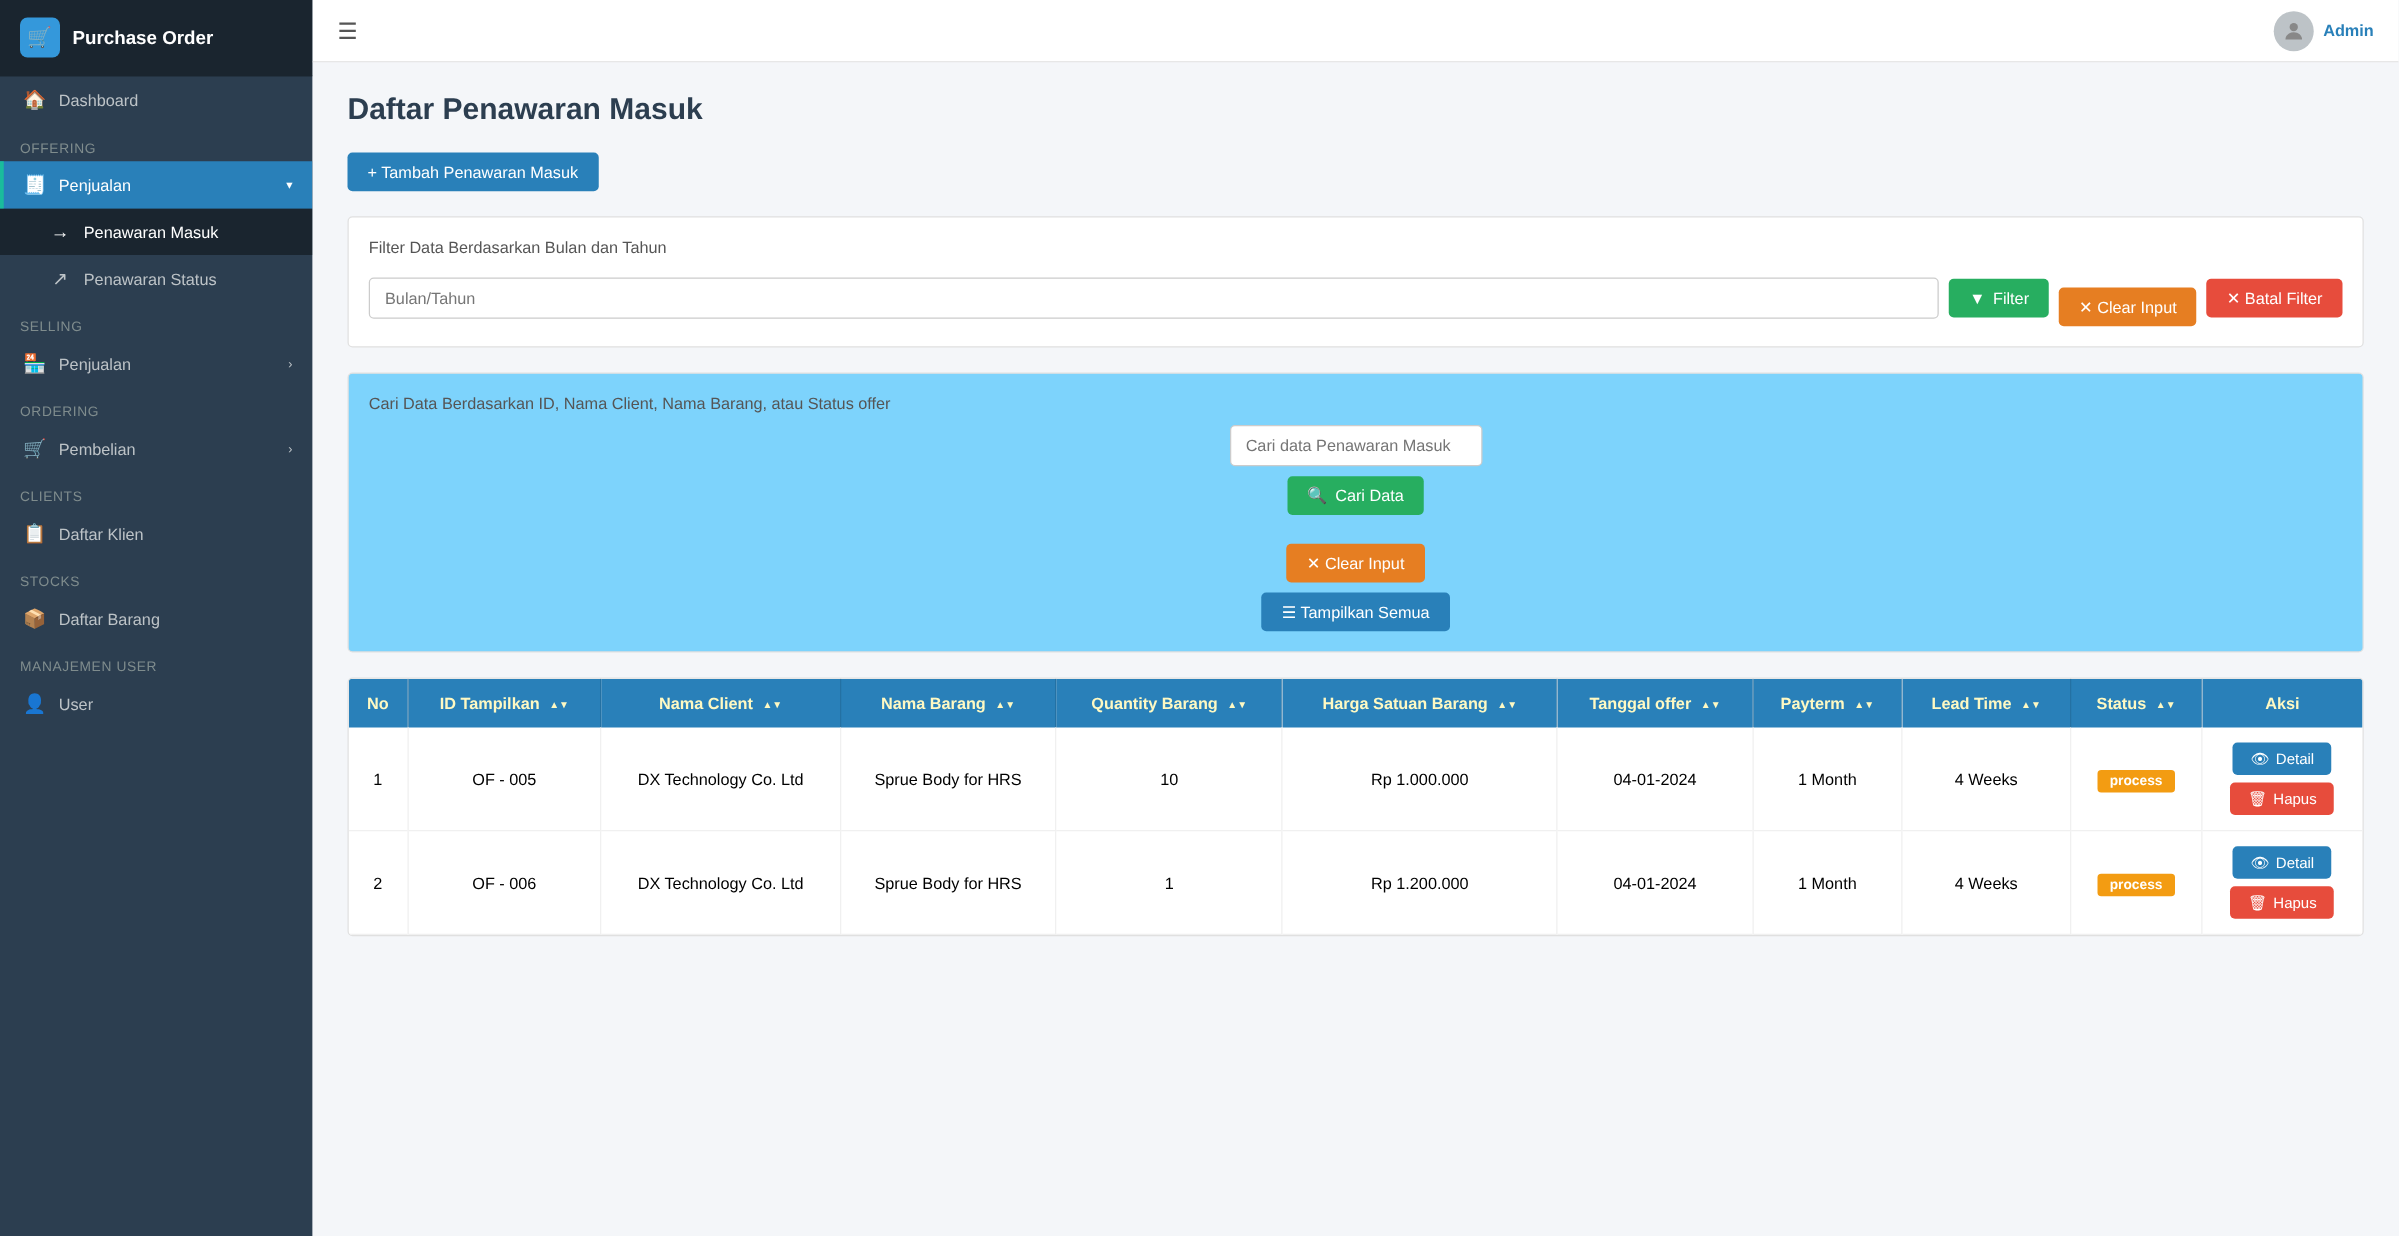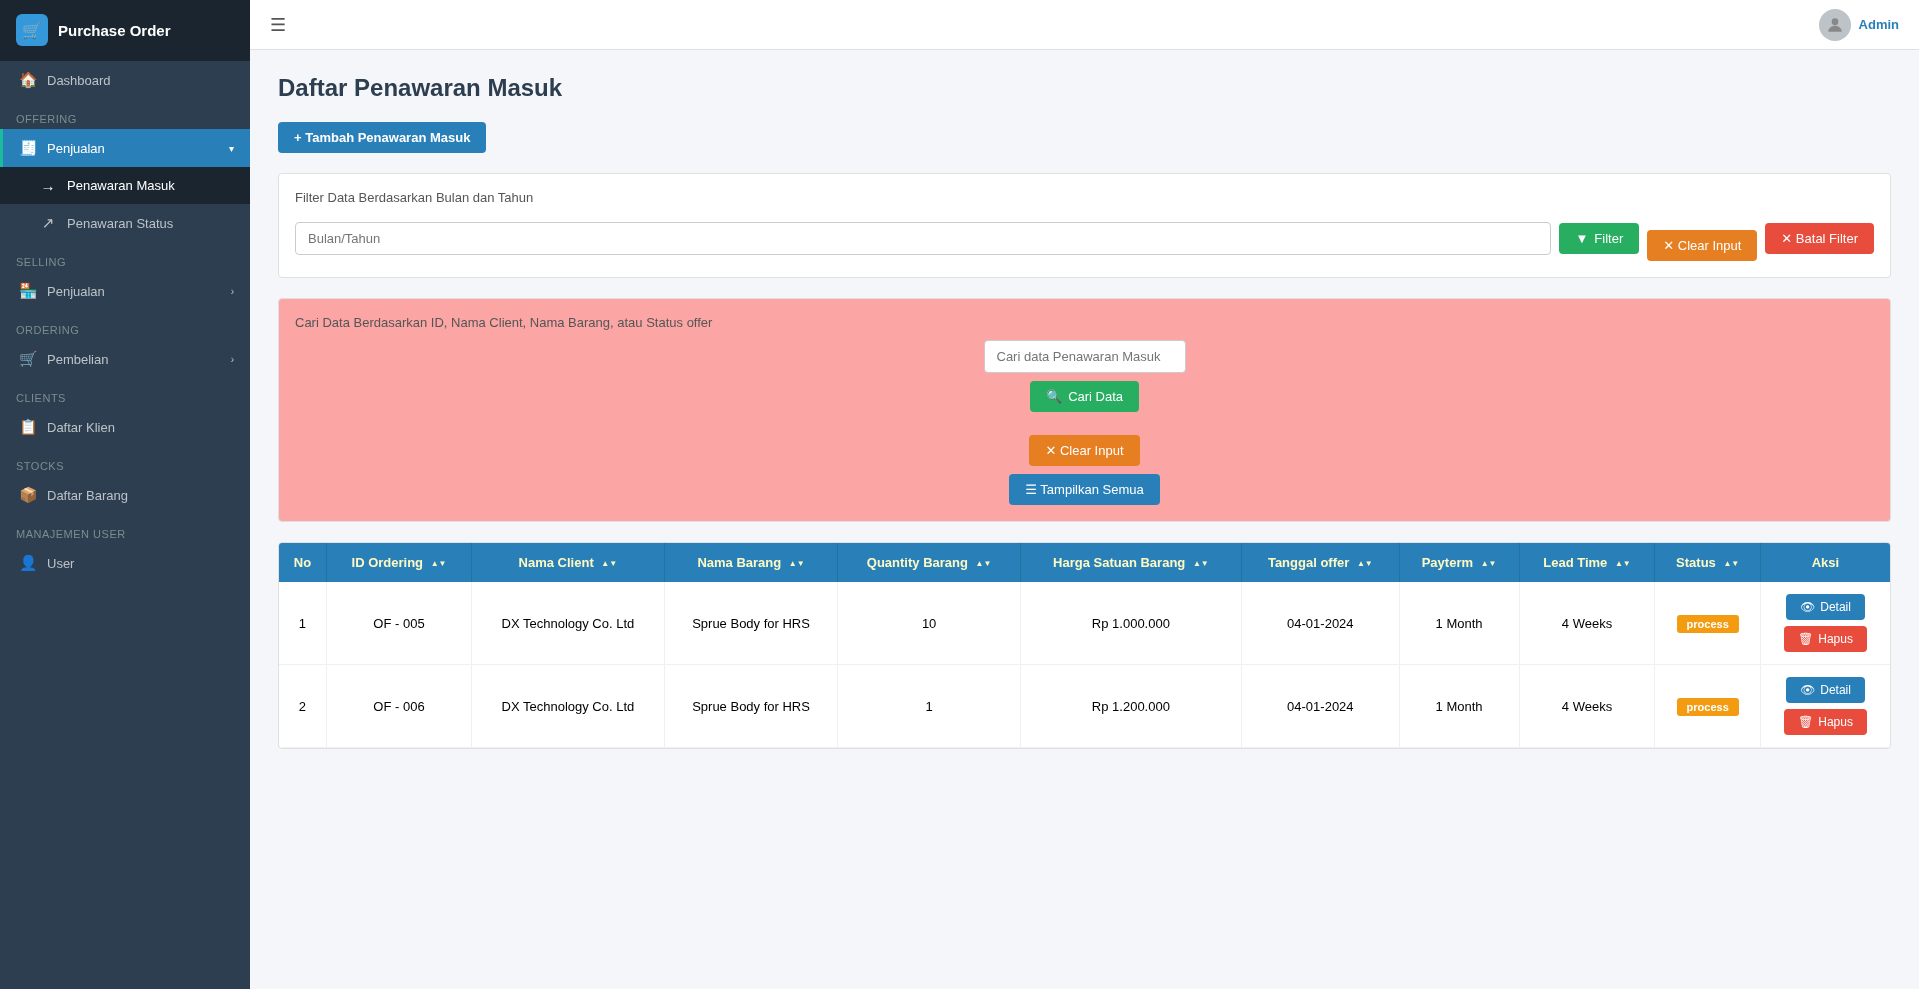"+ Tambah Penawaran Masuk" .btn-primary { font-weight: bold -> none }
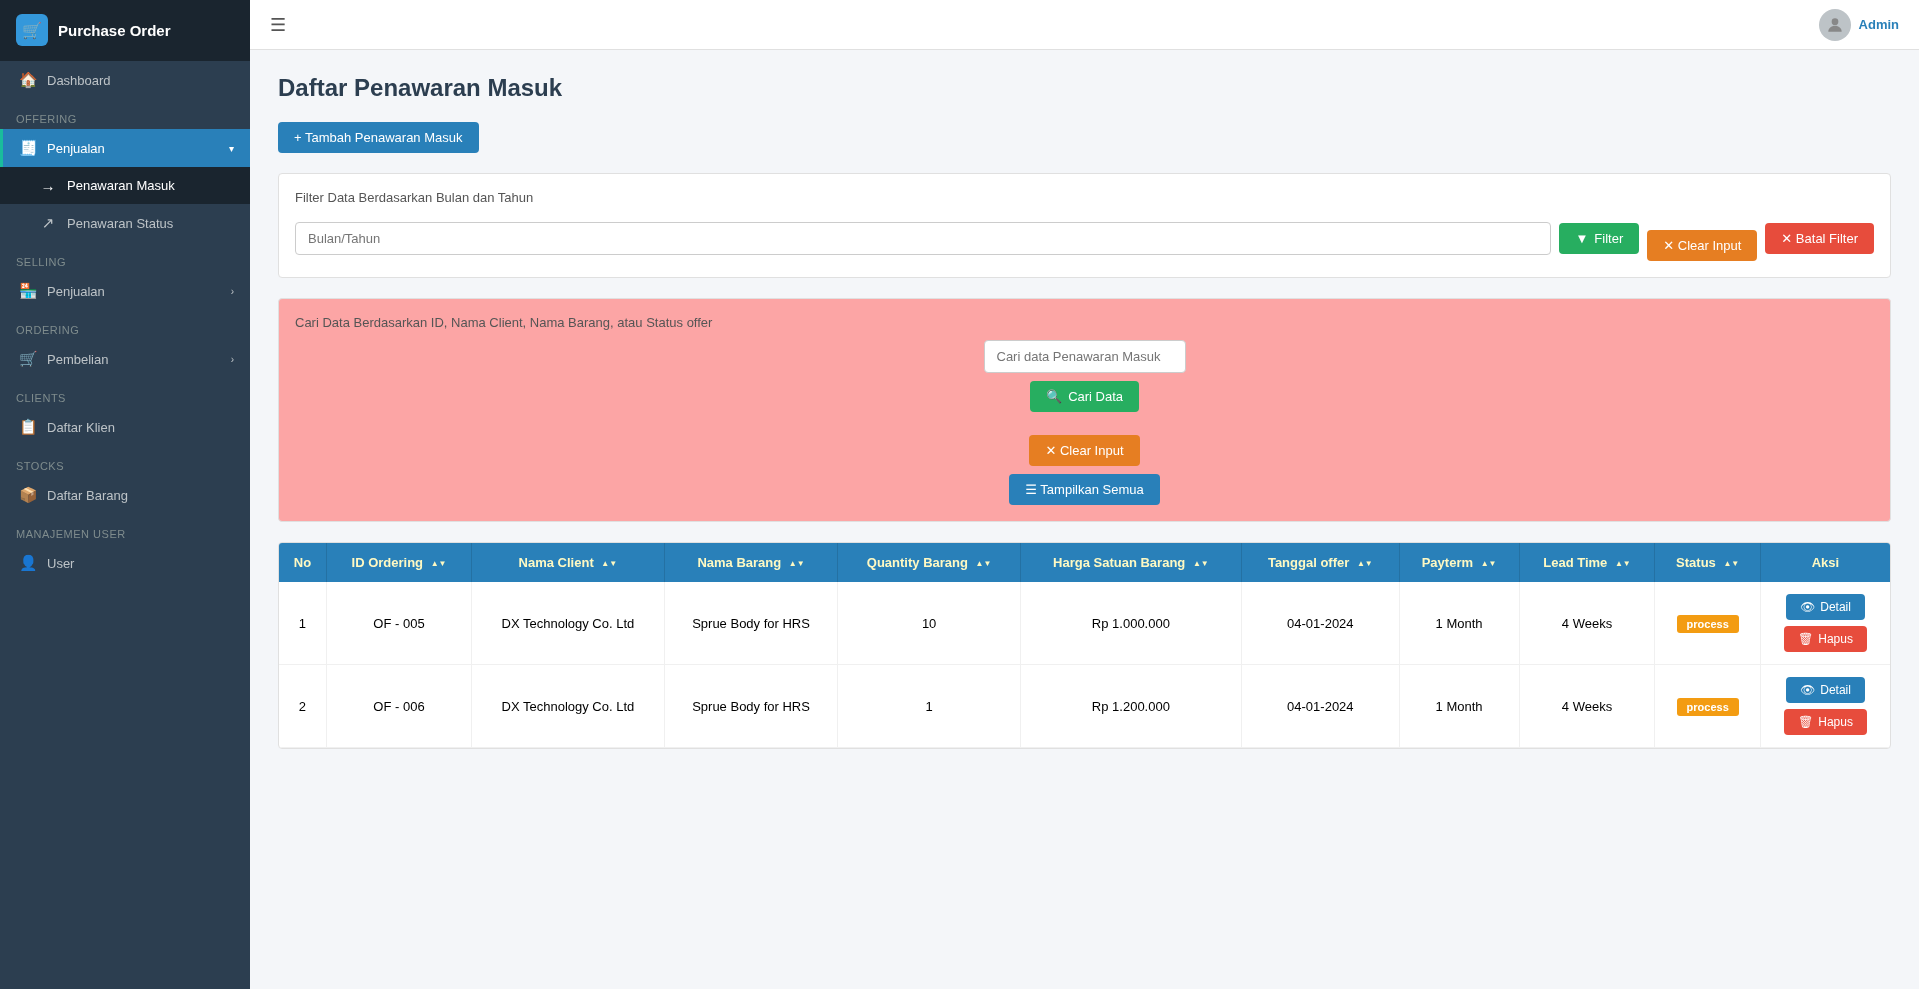"Cari Data Berdasarkan ID, Nama" .search-section { background: #fca5a5 -> #7dd3fc }
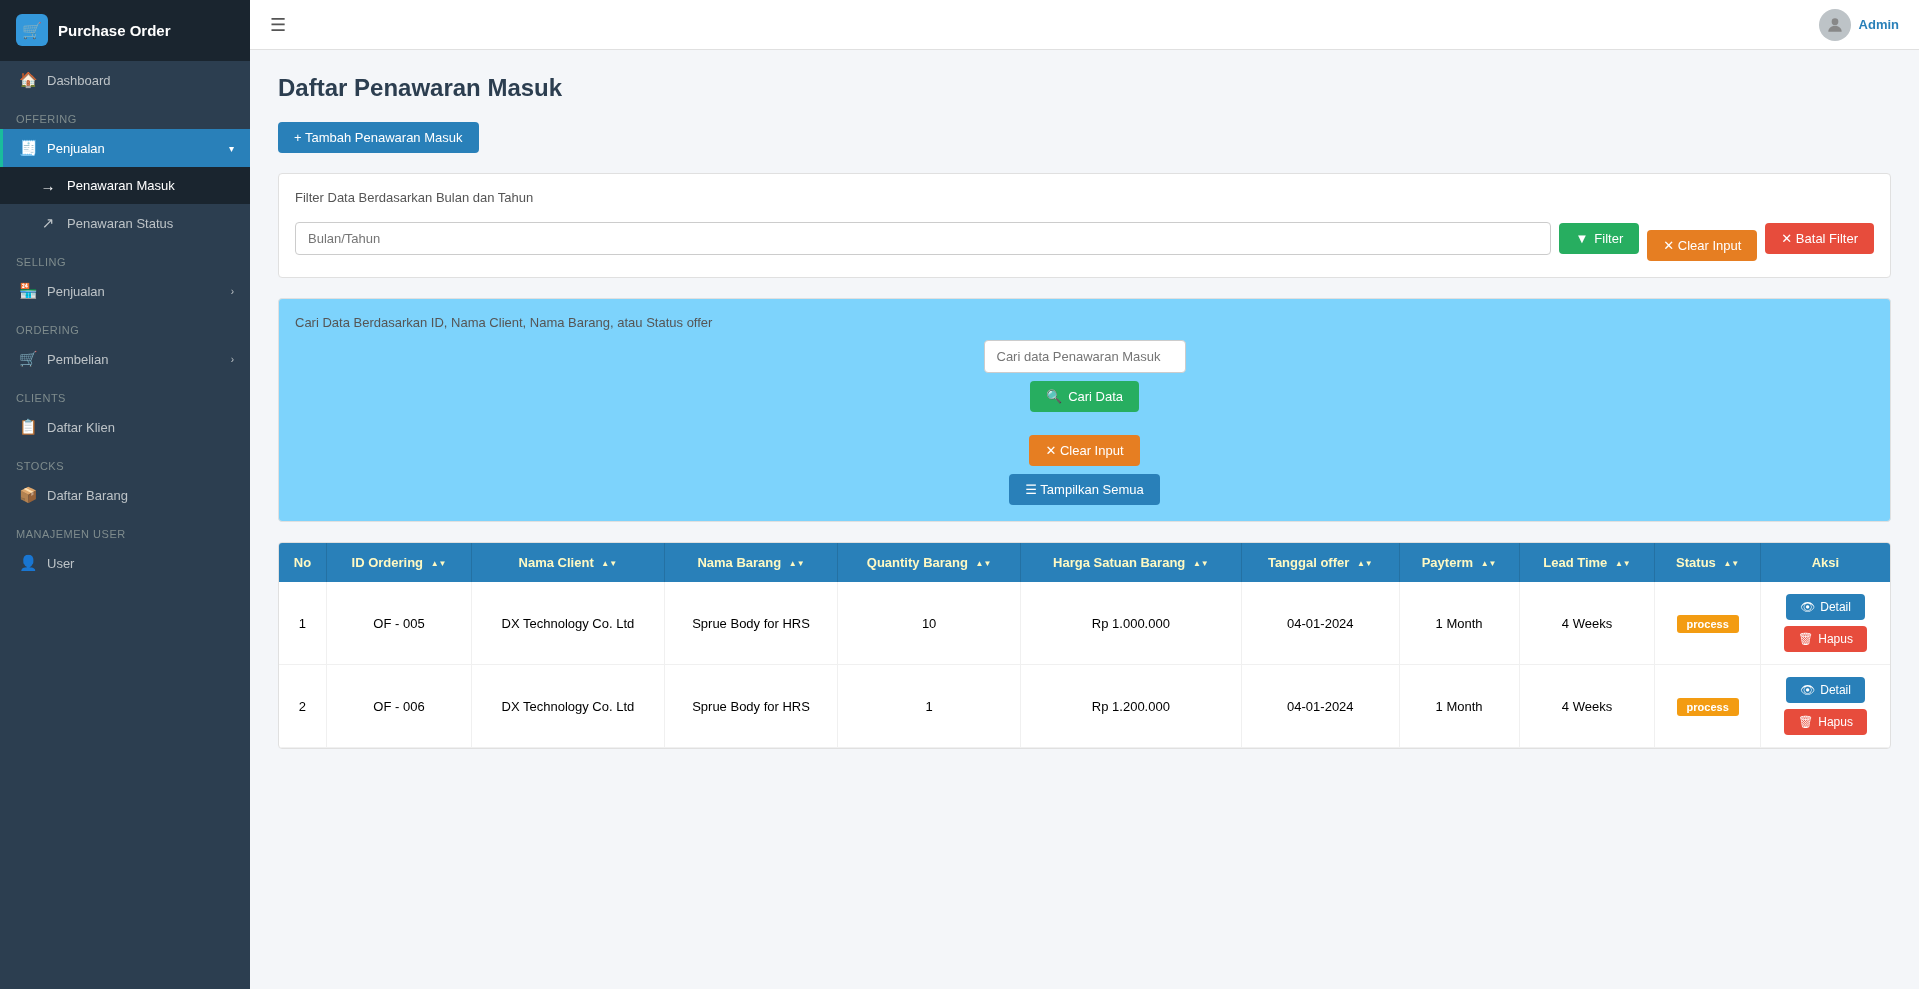"ID Ordering" span { text: Ordering -> Tampilkan }
